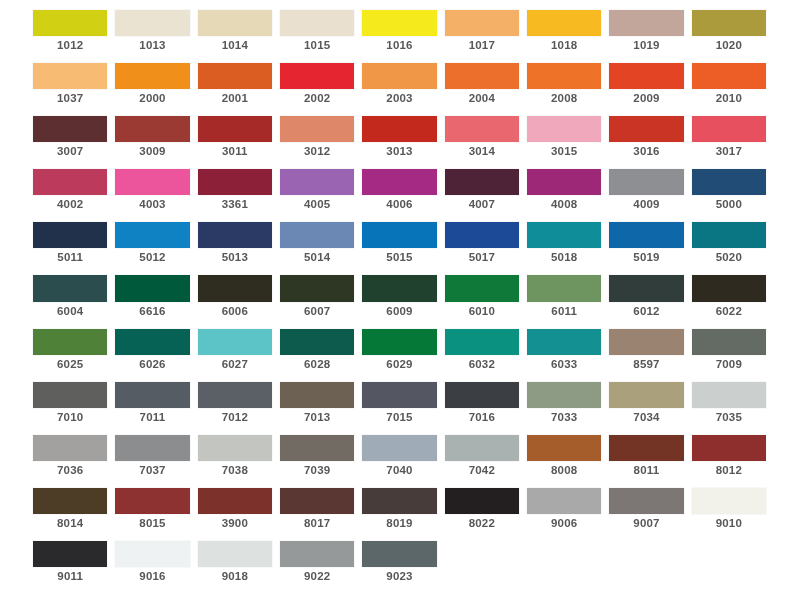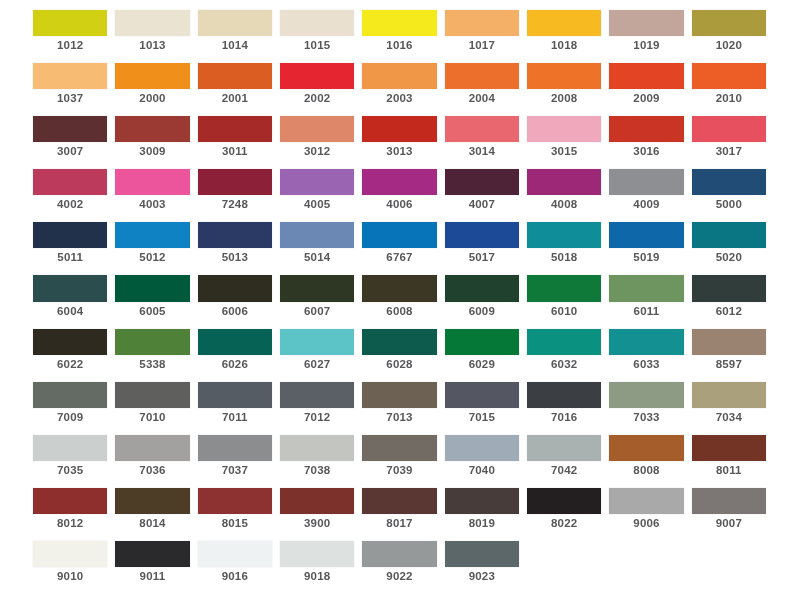"7248" div.swatch-label { text: 7248 -> 3361 }
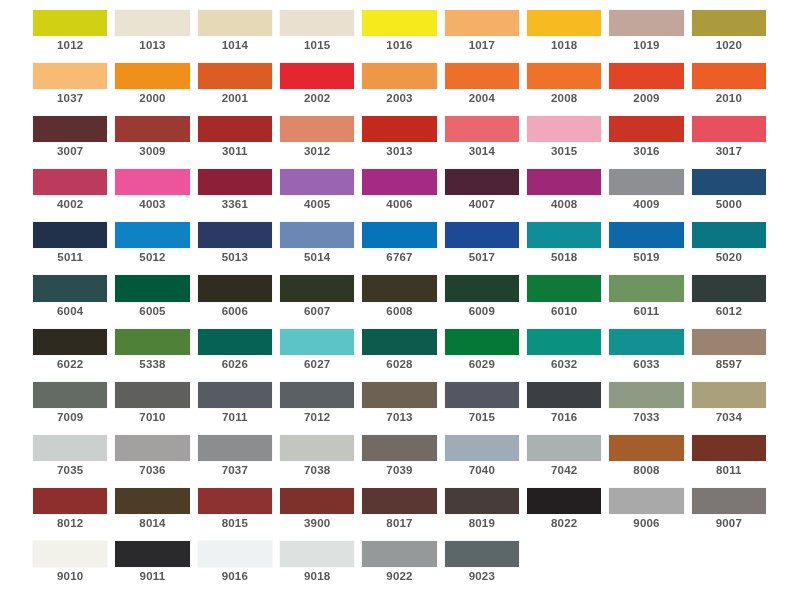"6767" div.swatch-label { text: 6767 -> 5015 }
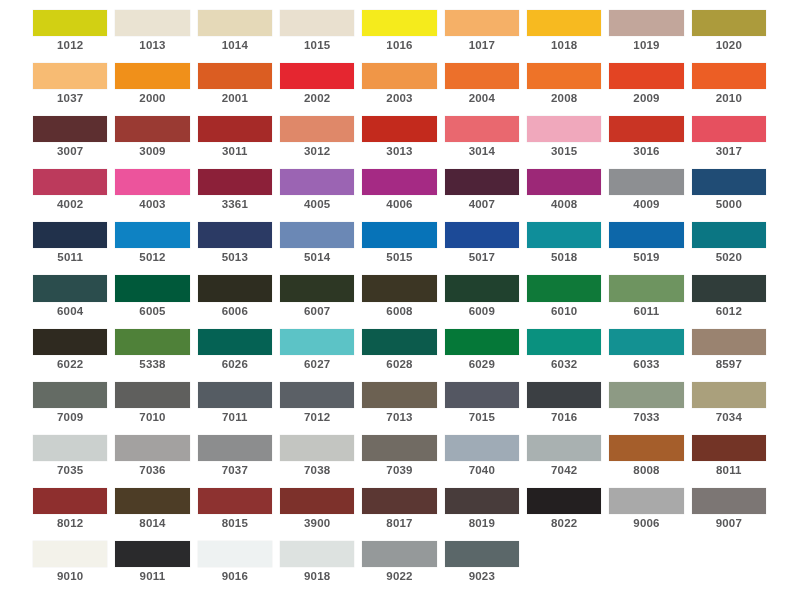"6005" div.swatch-label { text: 6005 -> 6616 }
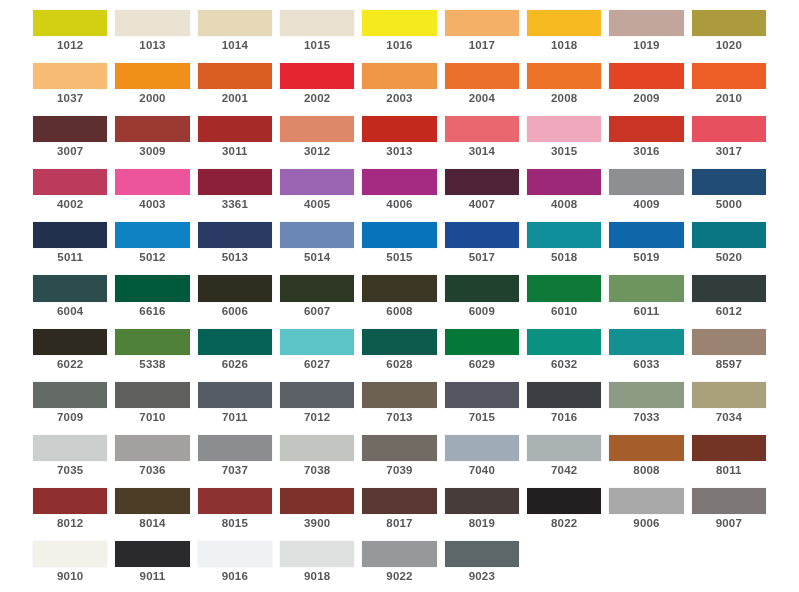"6008" div.swatch-cell { html: <div> <div></div> <div>6008</div> </div> -> none }
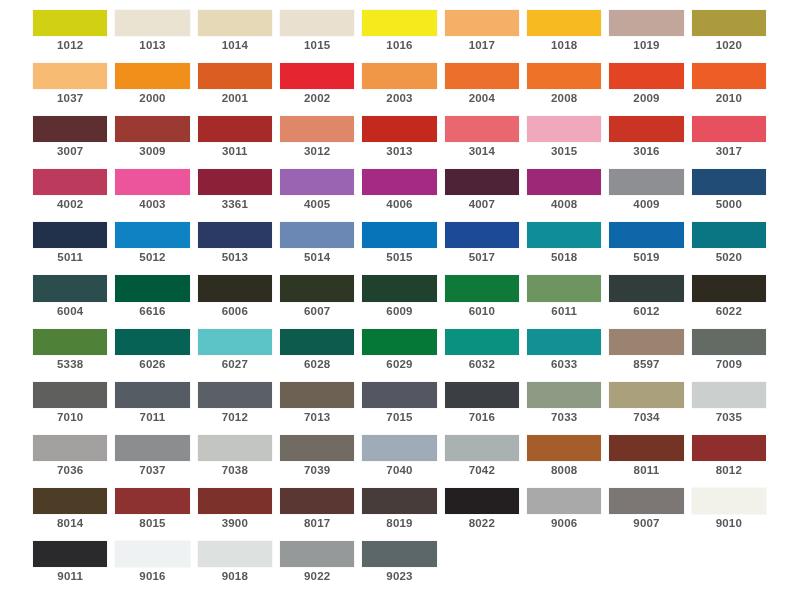"5338" div.swatch-label { text: 5338 -> 6025 }
